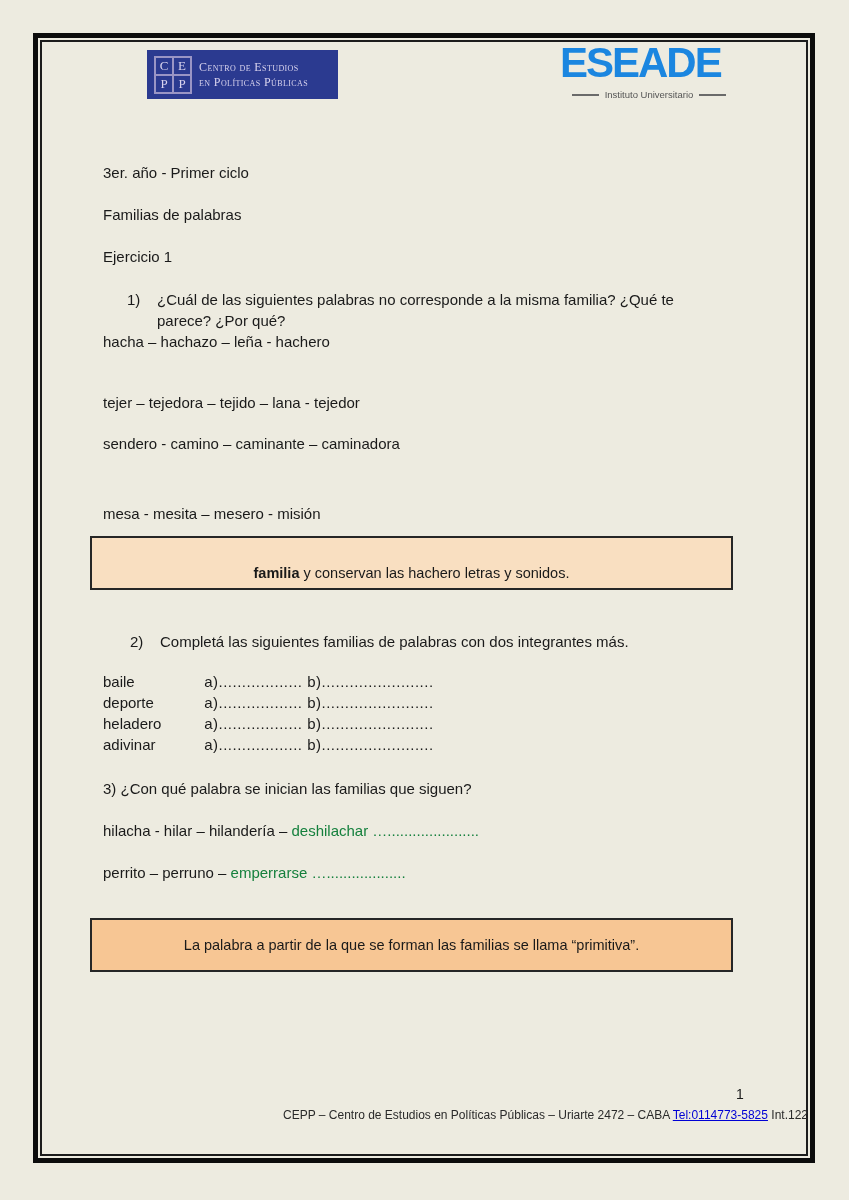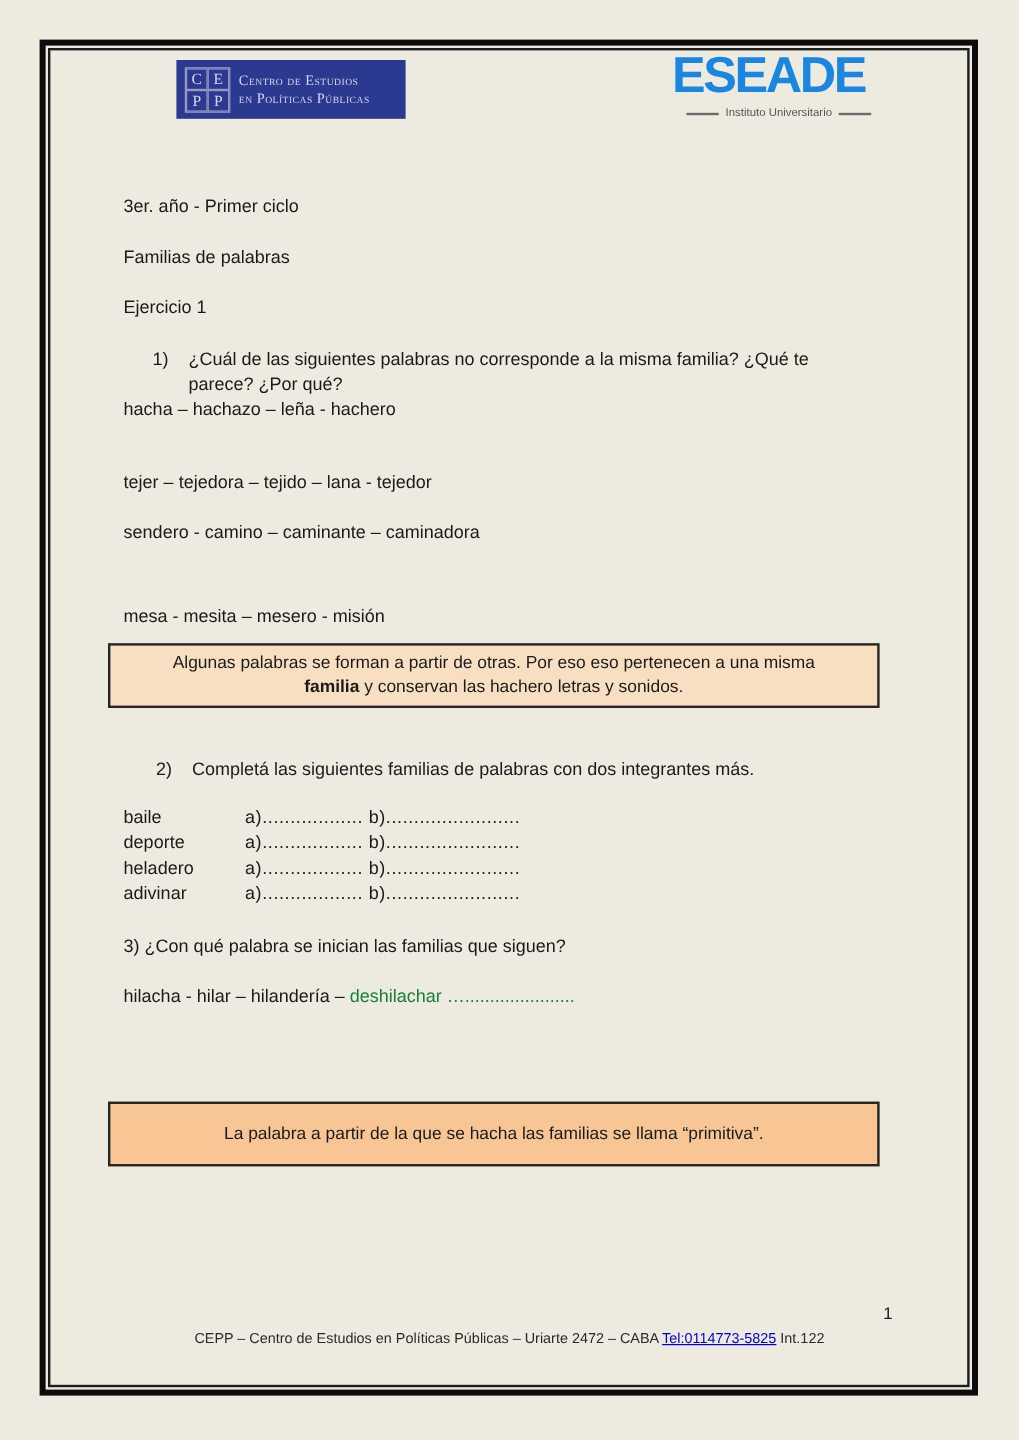"Algunas palabras se forman a" span { html: <span>Algunas palabras se forman a partir de otras. Por eso eso pertenecen a una misma</span> -> none }
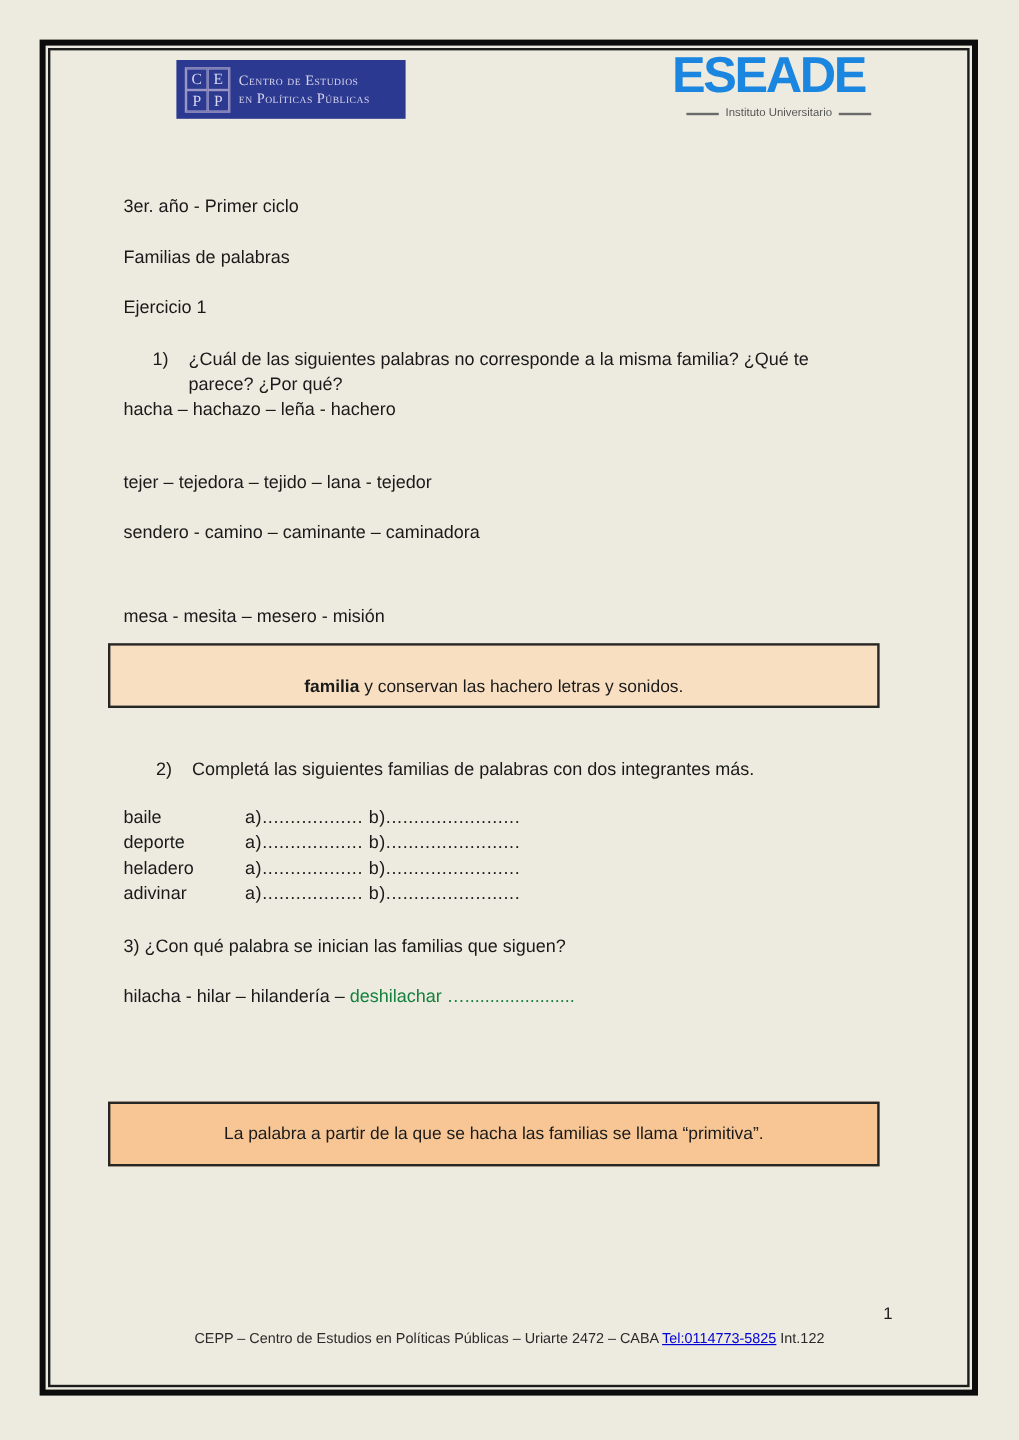"perrito – perruno – emperrarse" div.t { html: none -> <div> <span>perrito – perruno – </span><span>emperrarse …...................</span> </div> }
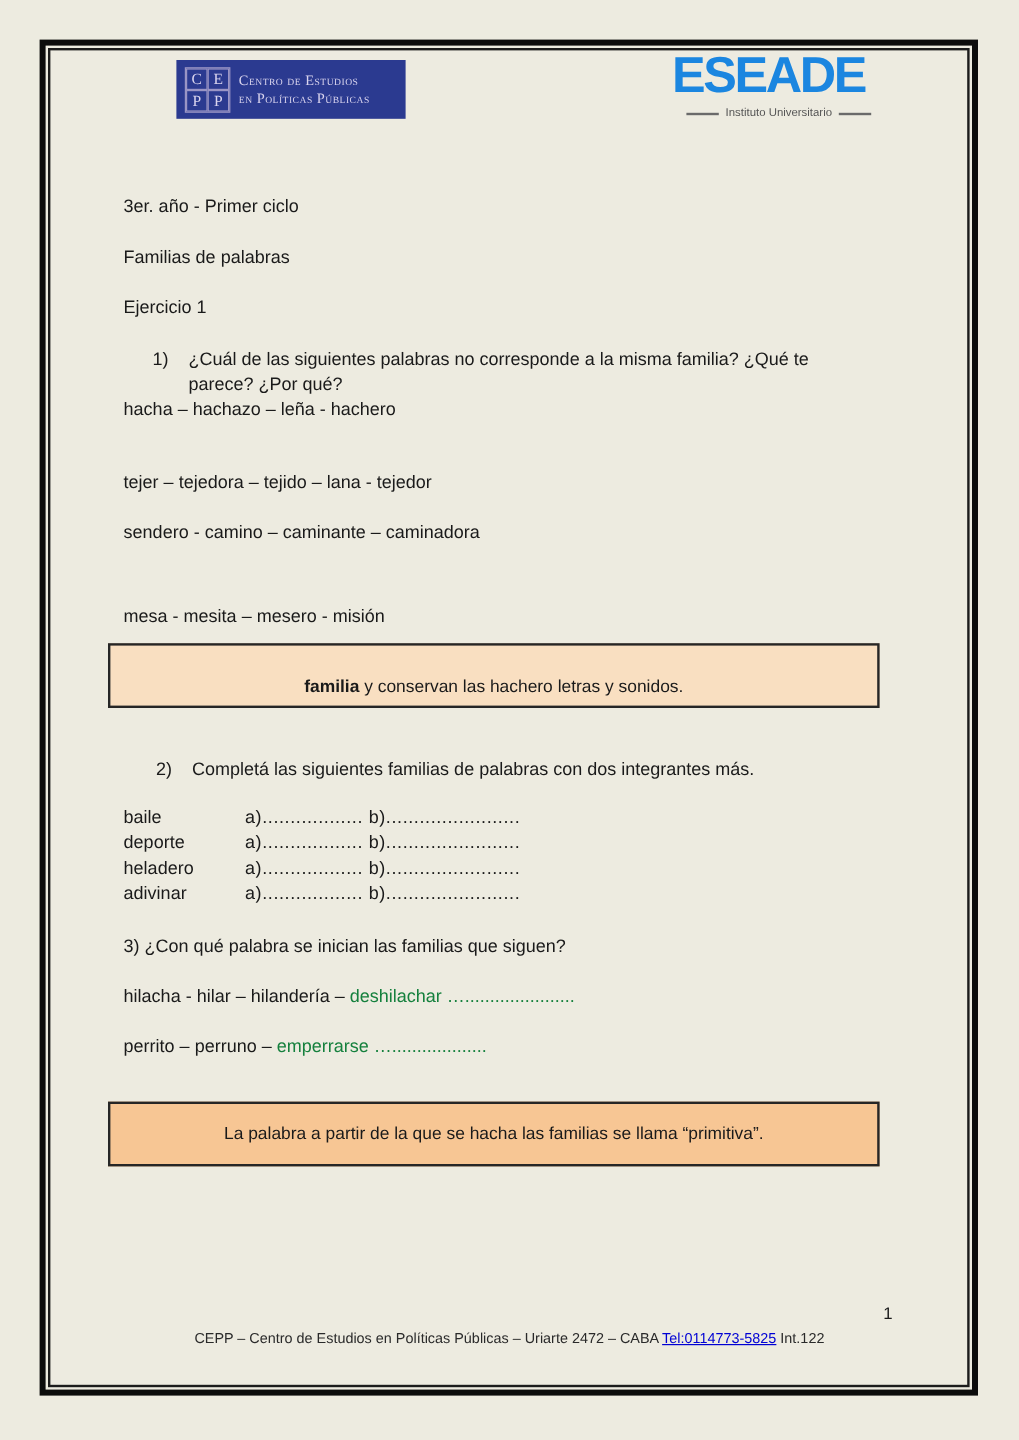"La palabra a partir de" div { text: hacha -> forman }
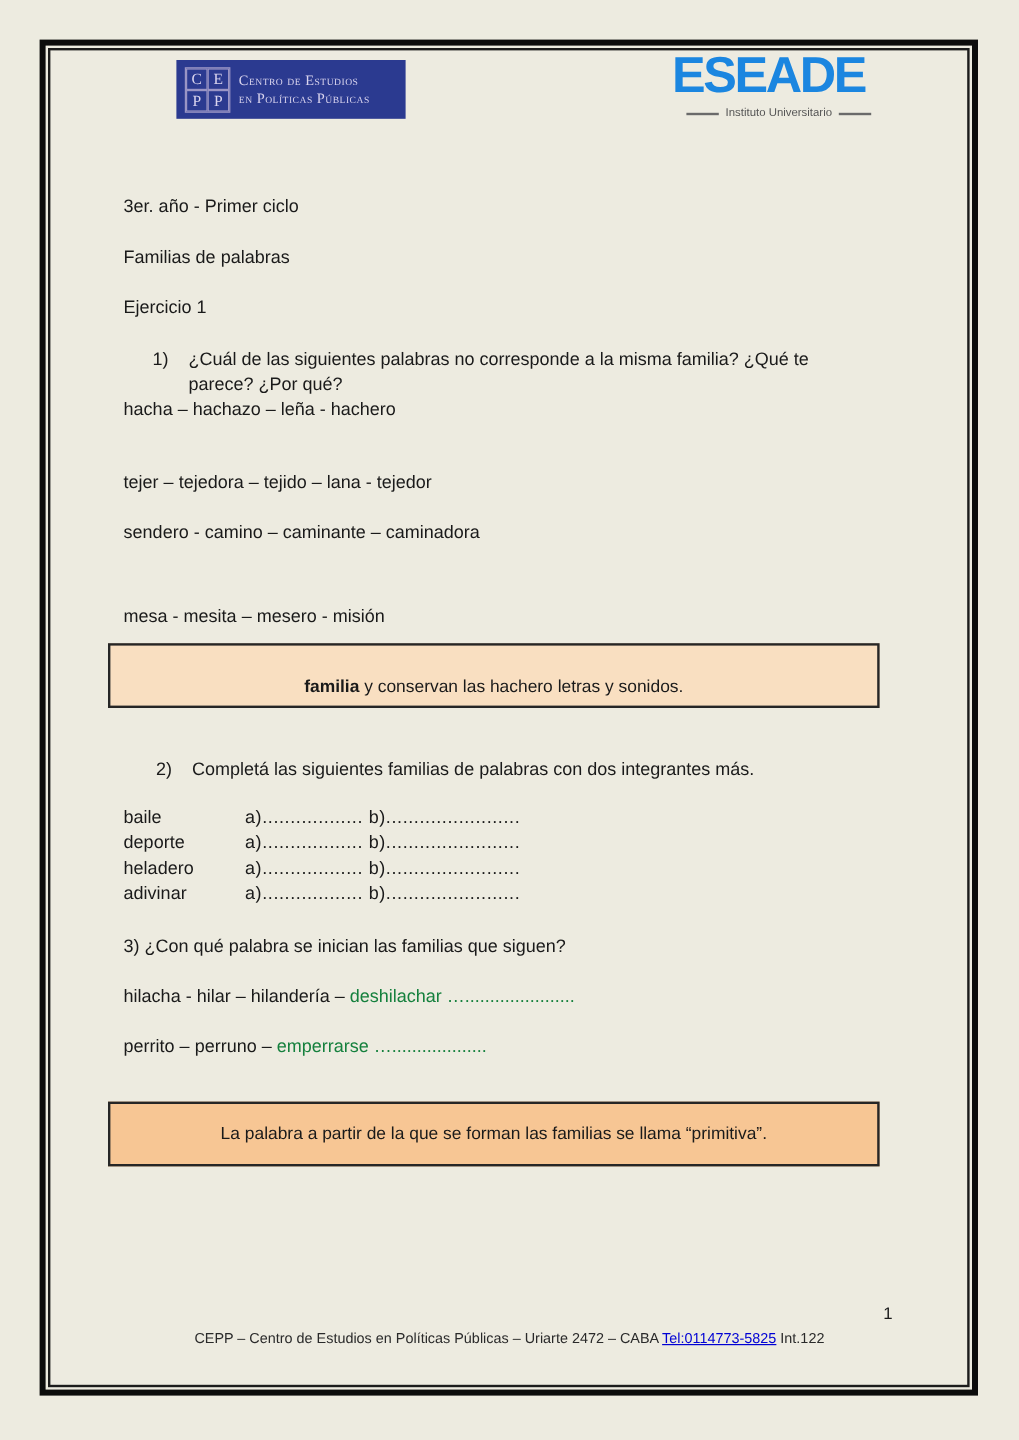"CEPP – Centro de Estudios" .footer { text-align: center -> right }
